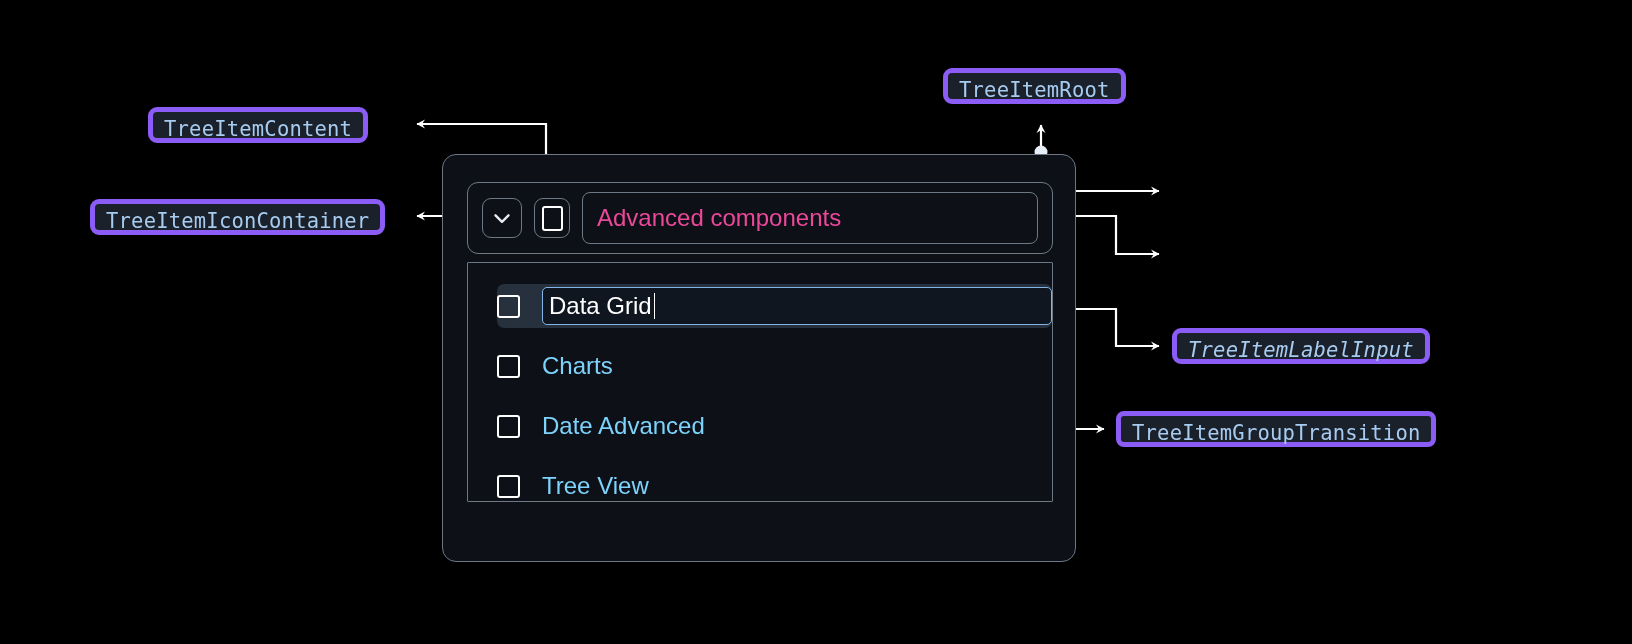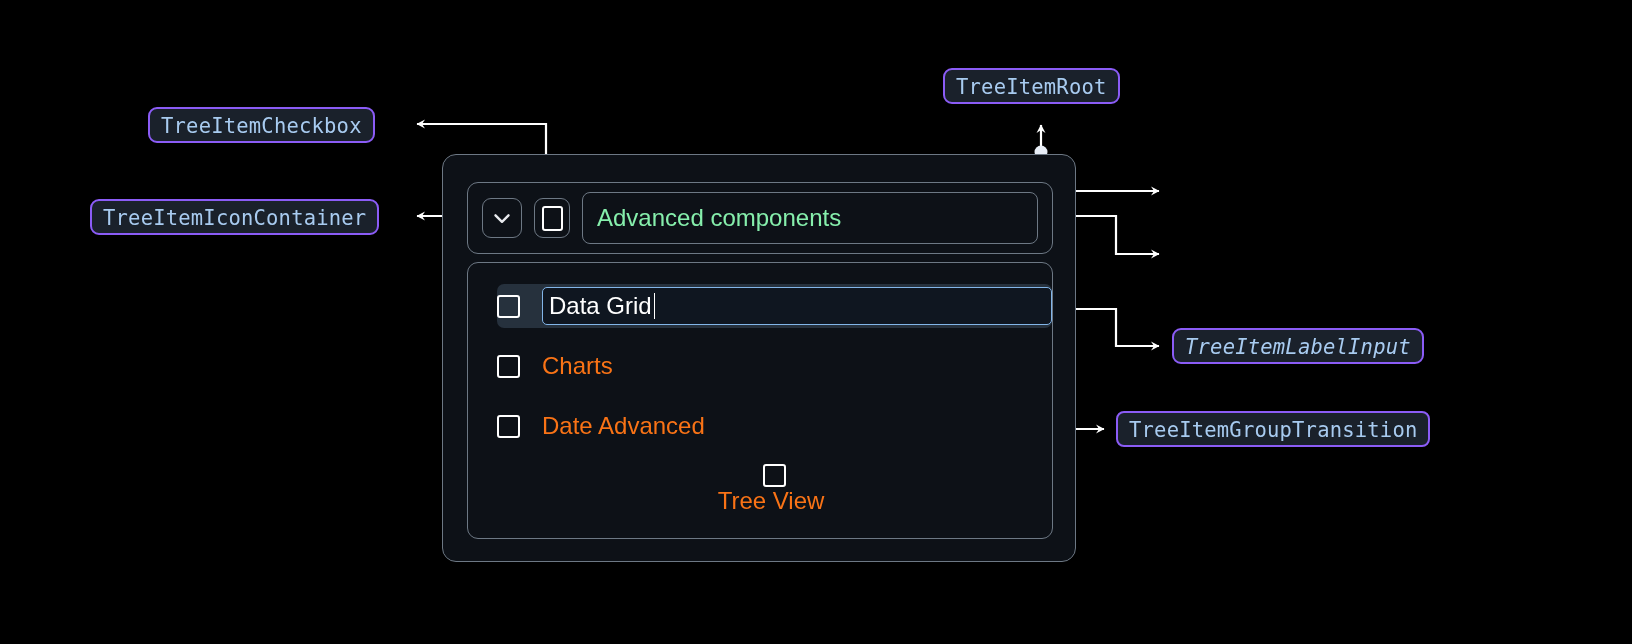"TreeItemRoot" .anno { border: 2px solid #8b5cf6 -> 5px solid #8b5cf6 }
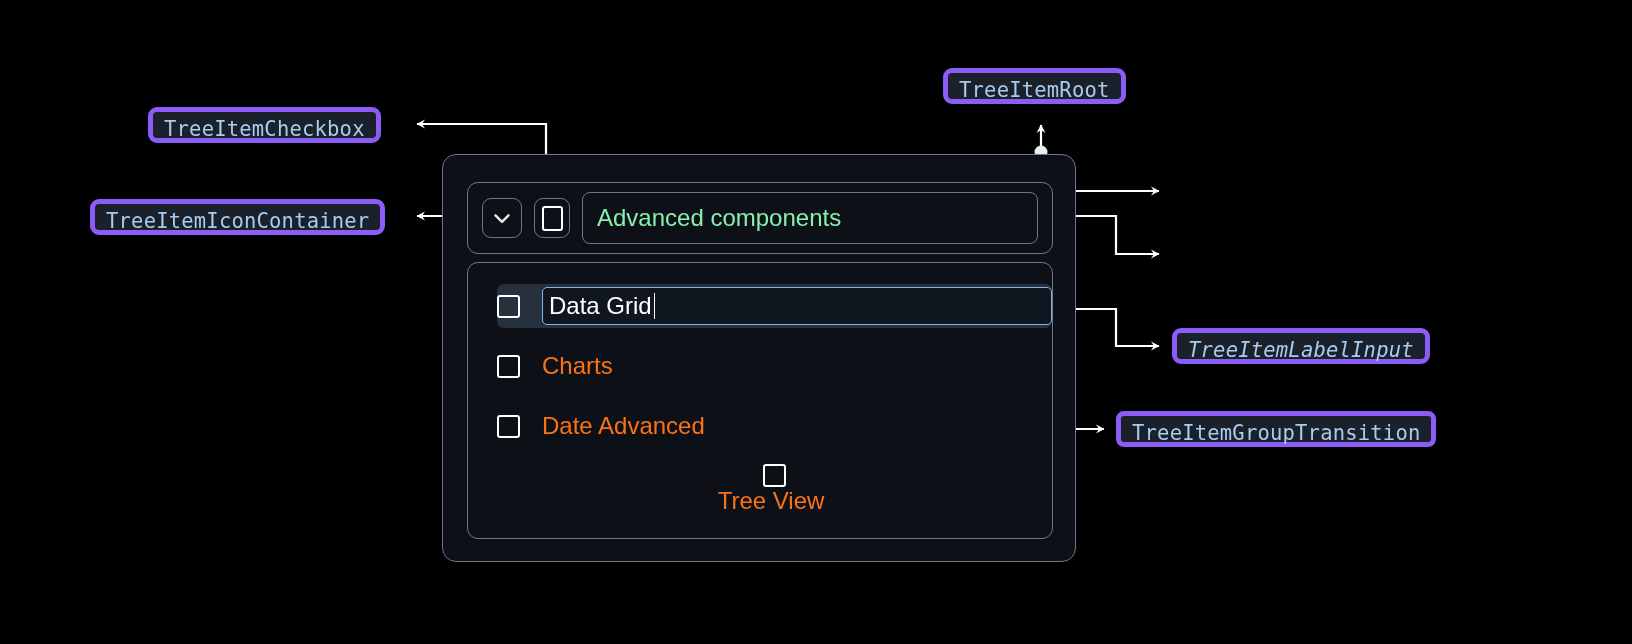"TreeItemCheckbox" div.anno { text: TreeItemCheckbox -> TreeItemContent }
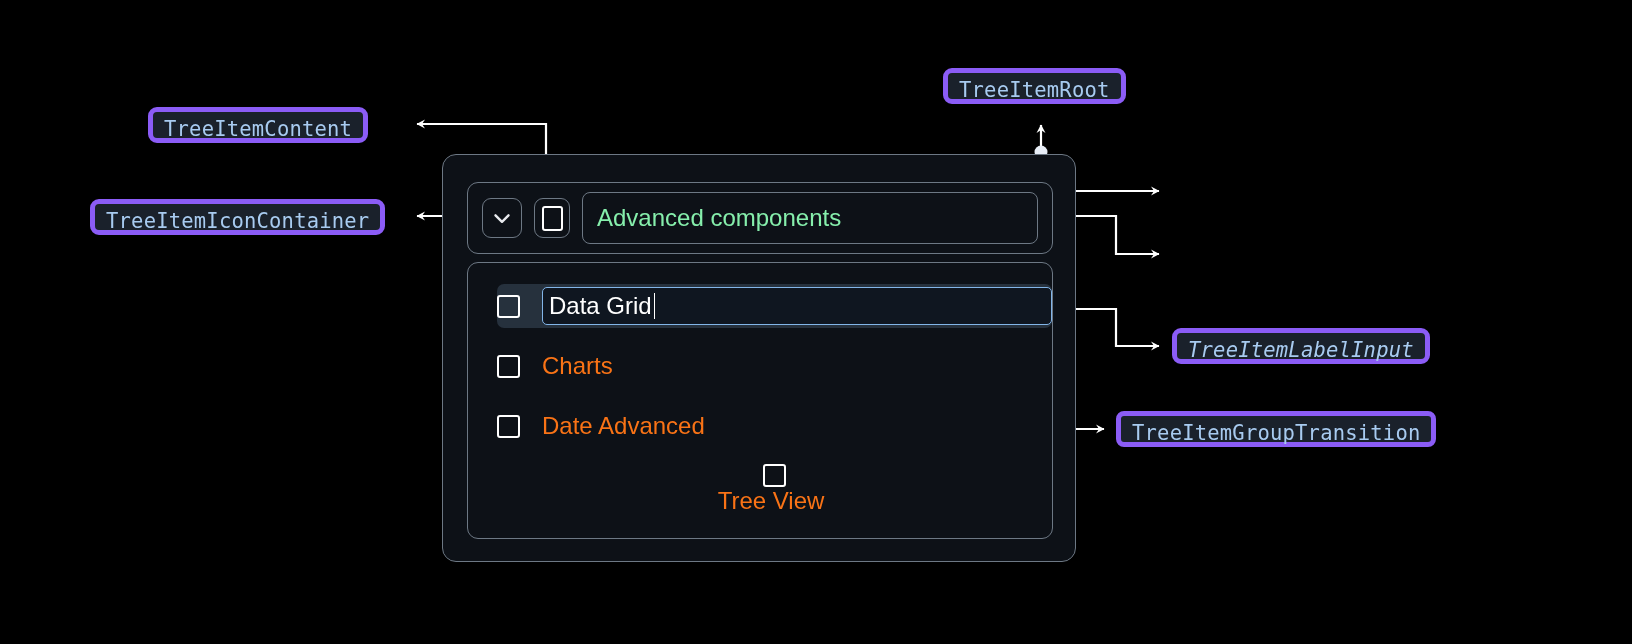"Advanced components" .tree-label { color: #86efac -> #ec4899 }
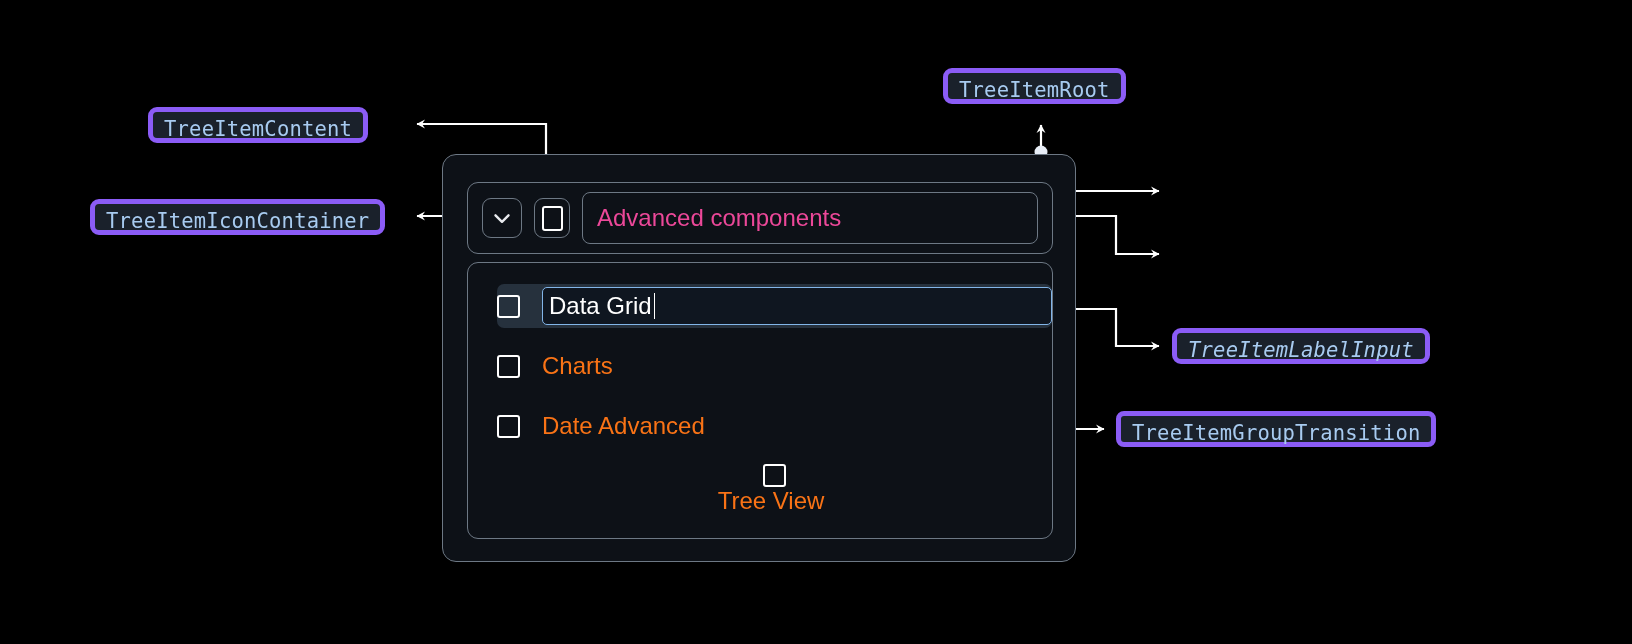"Data Grid" .group-transition { border-radius: 11px -> 1px; height: 277px -> 240px }
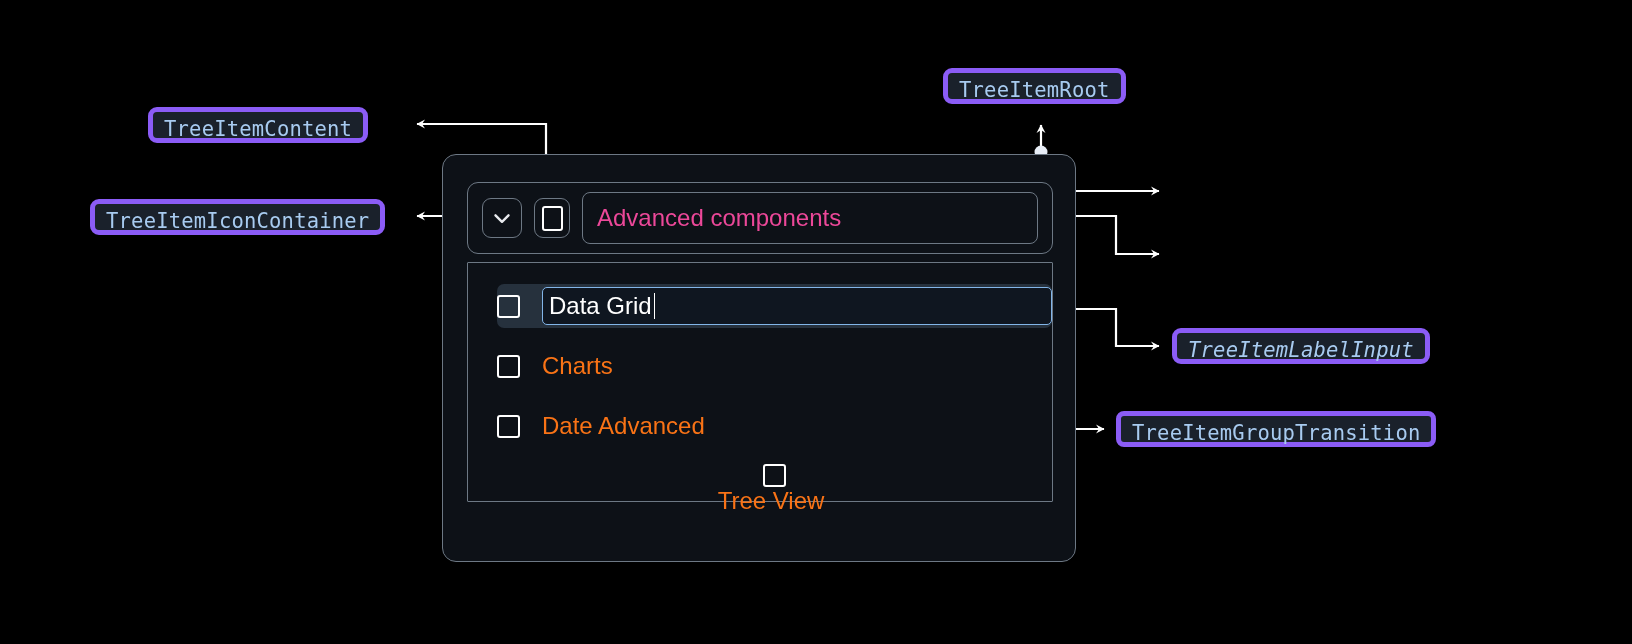"Charts" .child-text { color: #f97316 -> #7dd3fc }
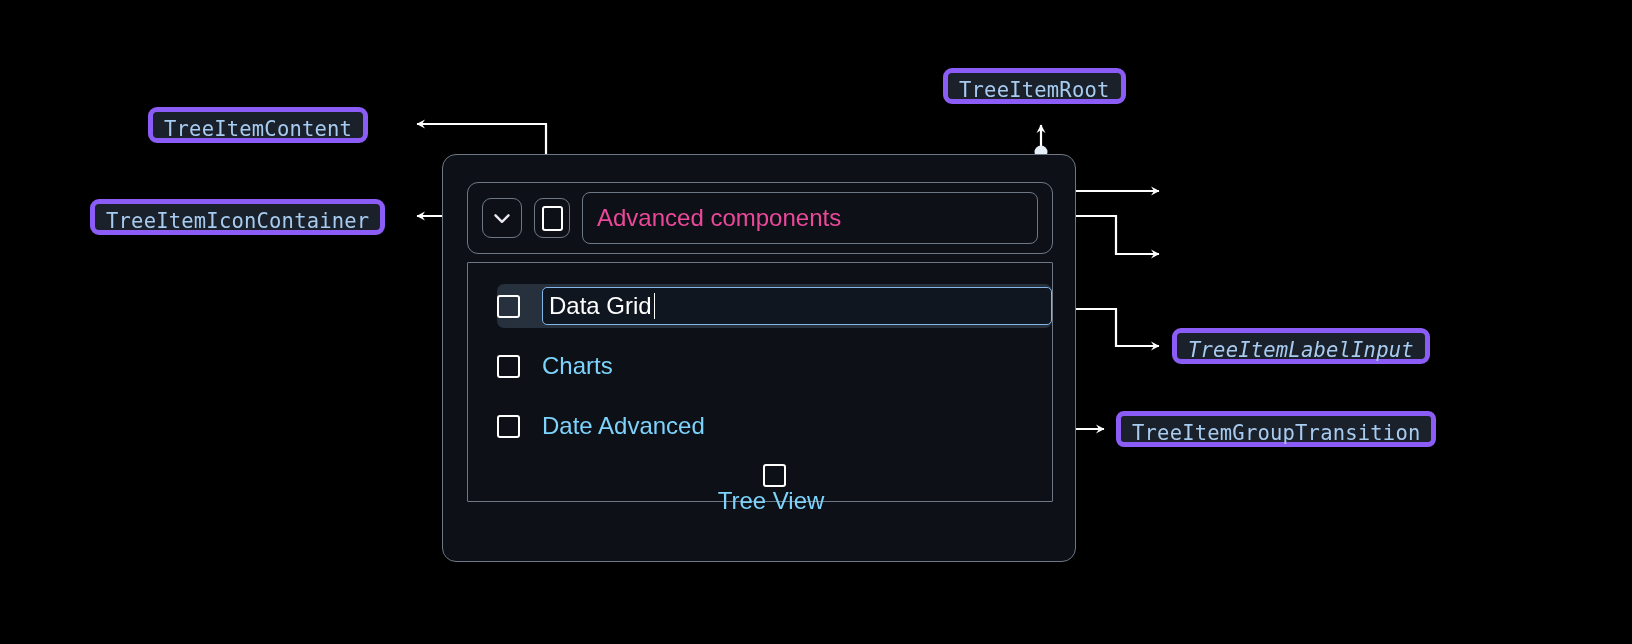"Tree View" .child-row:last-child { flex-direction: column -> none }
